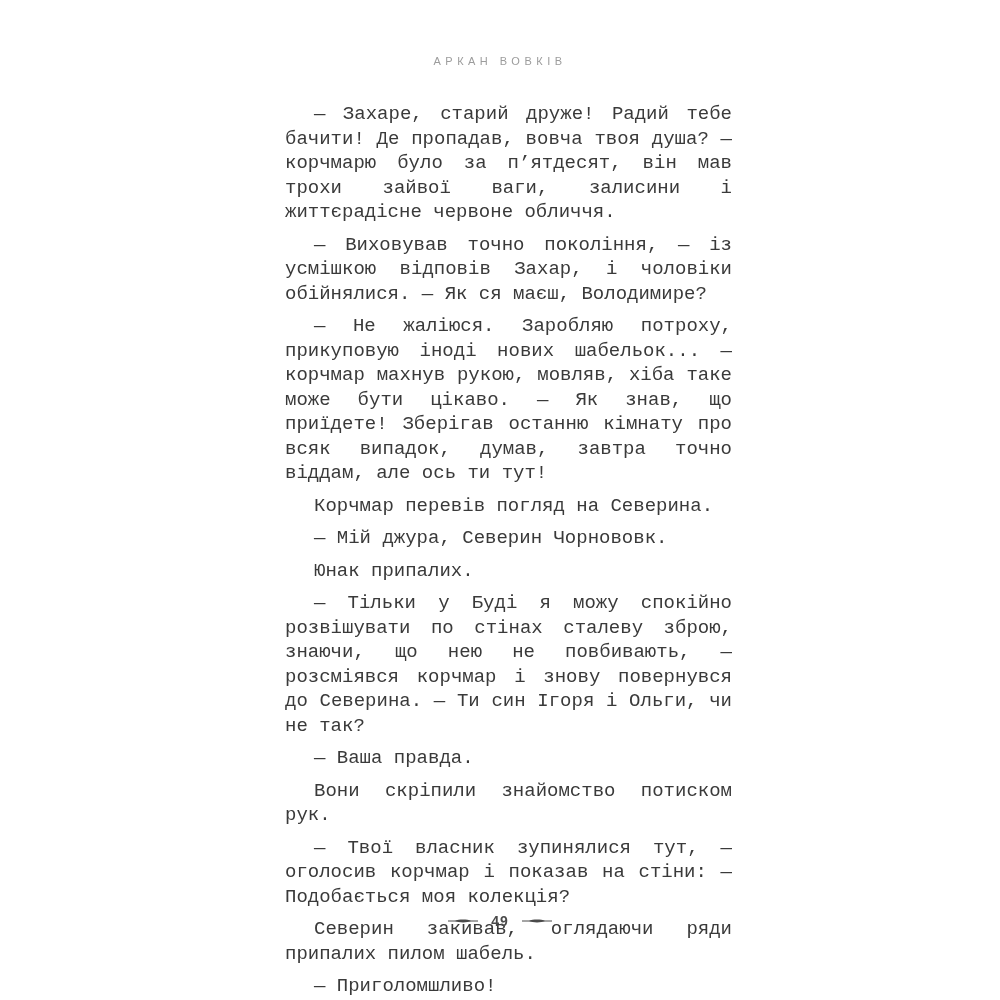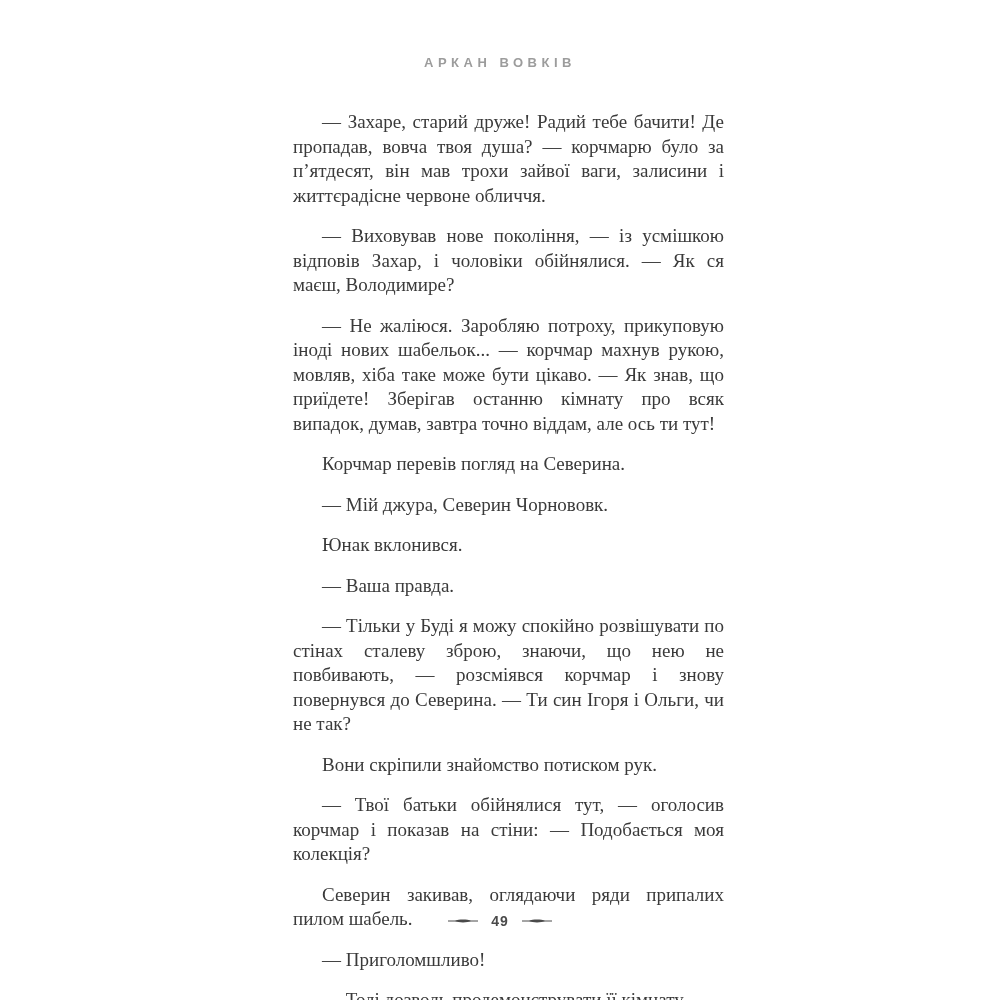"АРКАН ВОВКІВ" .running-head { font-size: 13px -> 11px; font-weight: 700 -> 400 }
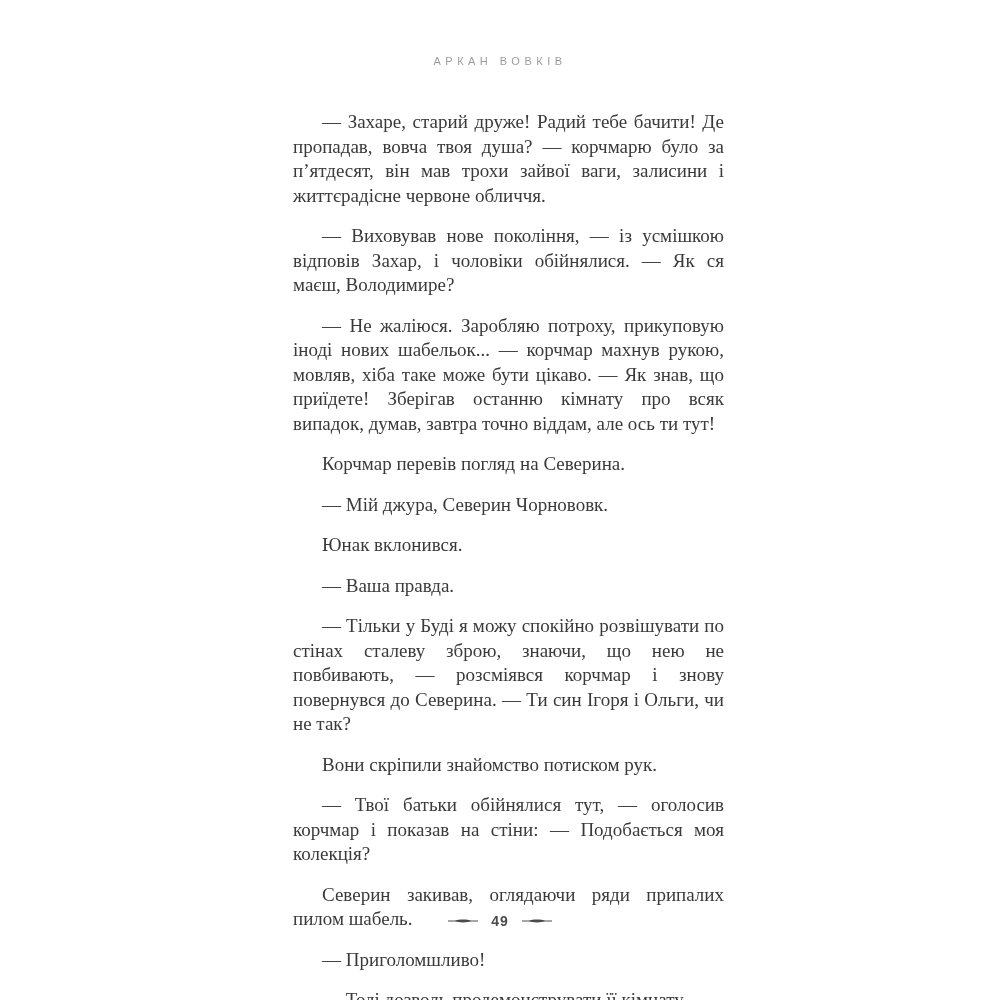"— Захаре, старий друже! Радий" .body-text p { font-family: none -> Liberation Mono, monospace; margin: 16px -> 8px }
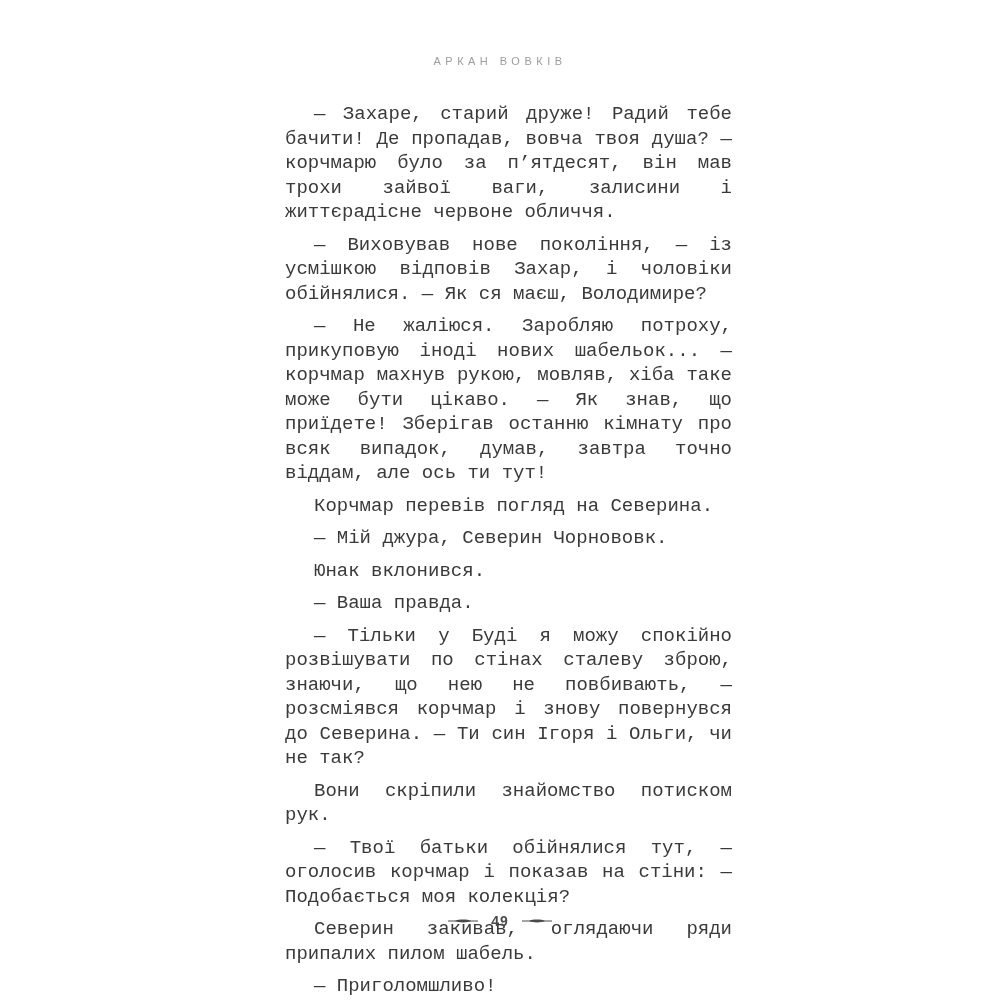"— Виховував нове покоління, —" p { text: нове -> точно }
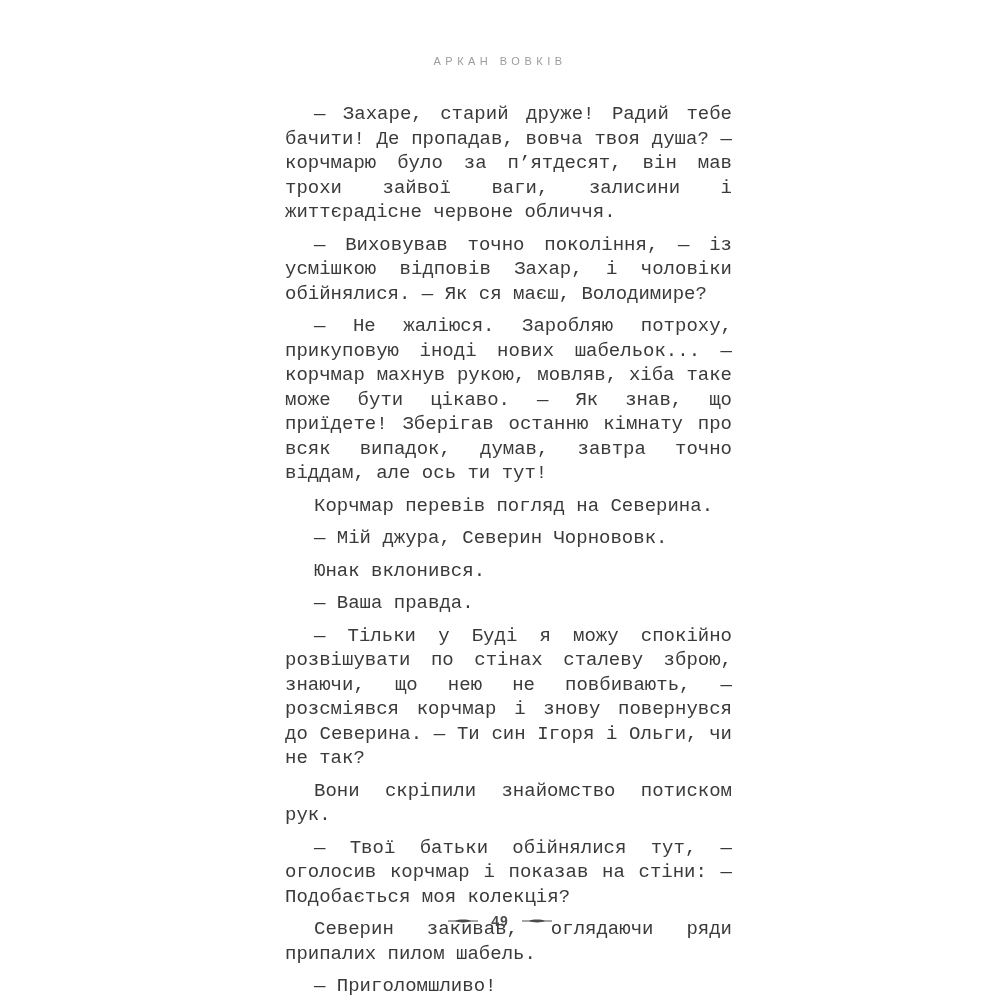"Юнак вклонився." p { text: вклонився -> припалих }
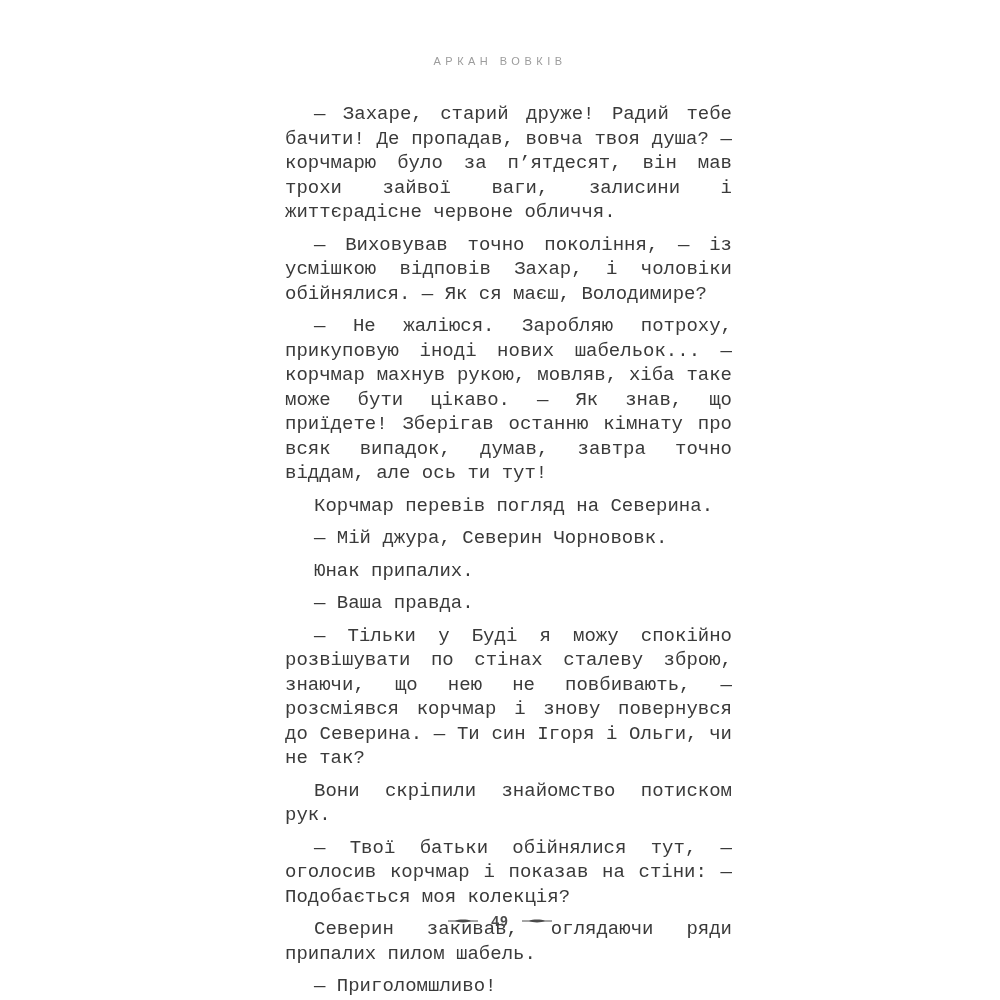"— Ваша правда." p { order: before "— Тільки у Буді я" -> after "— Тільки у Буді я" }
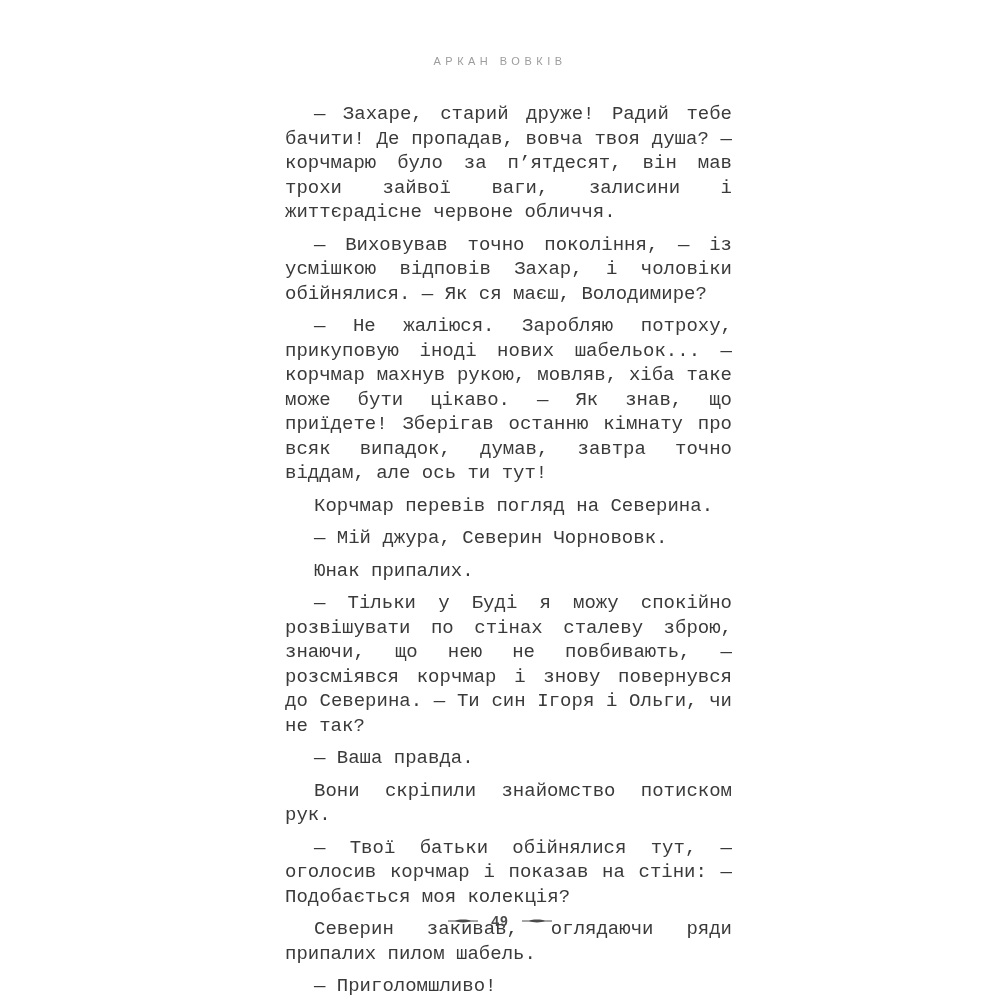"— Твої батьки обійнялися тут," p { text: батьки обійнялися -> власник зупинялися }
